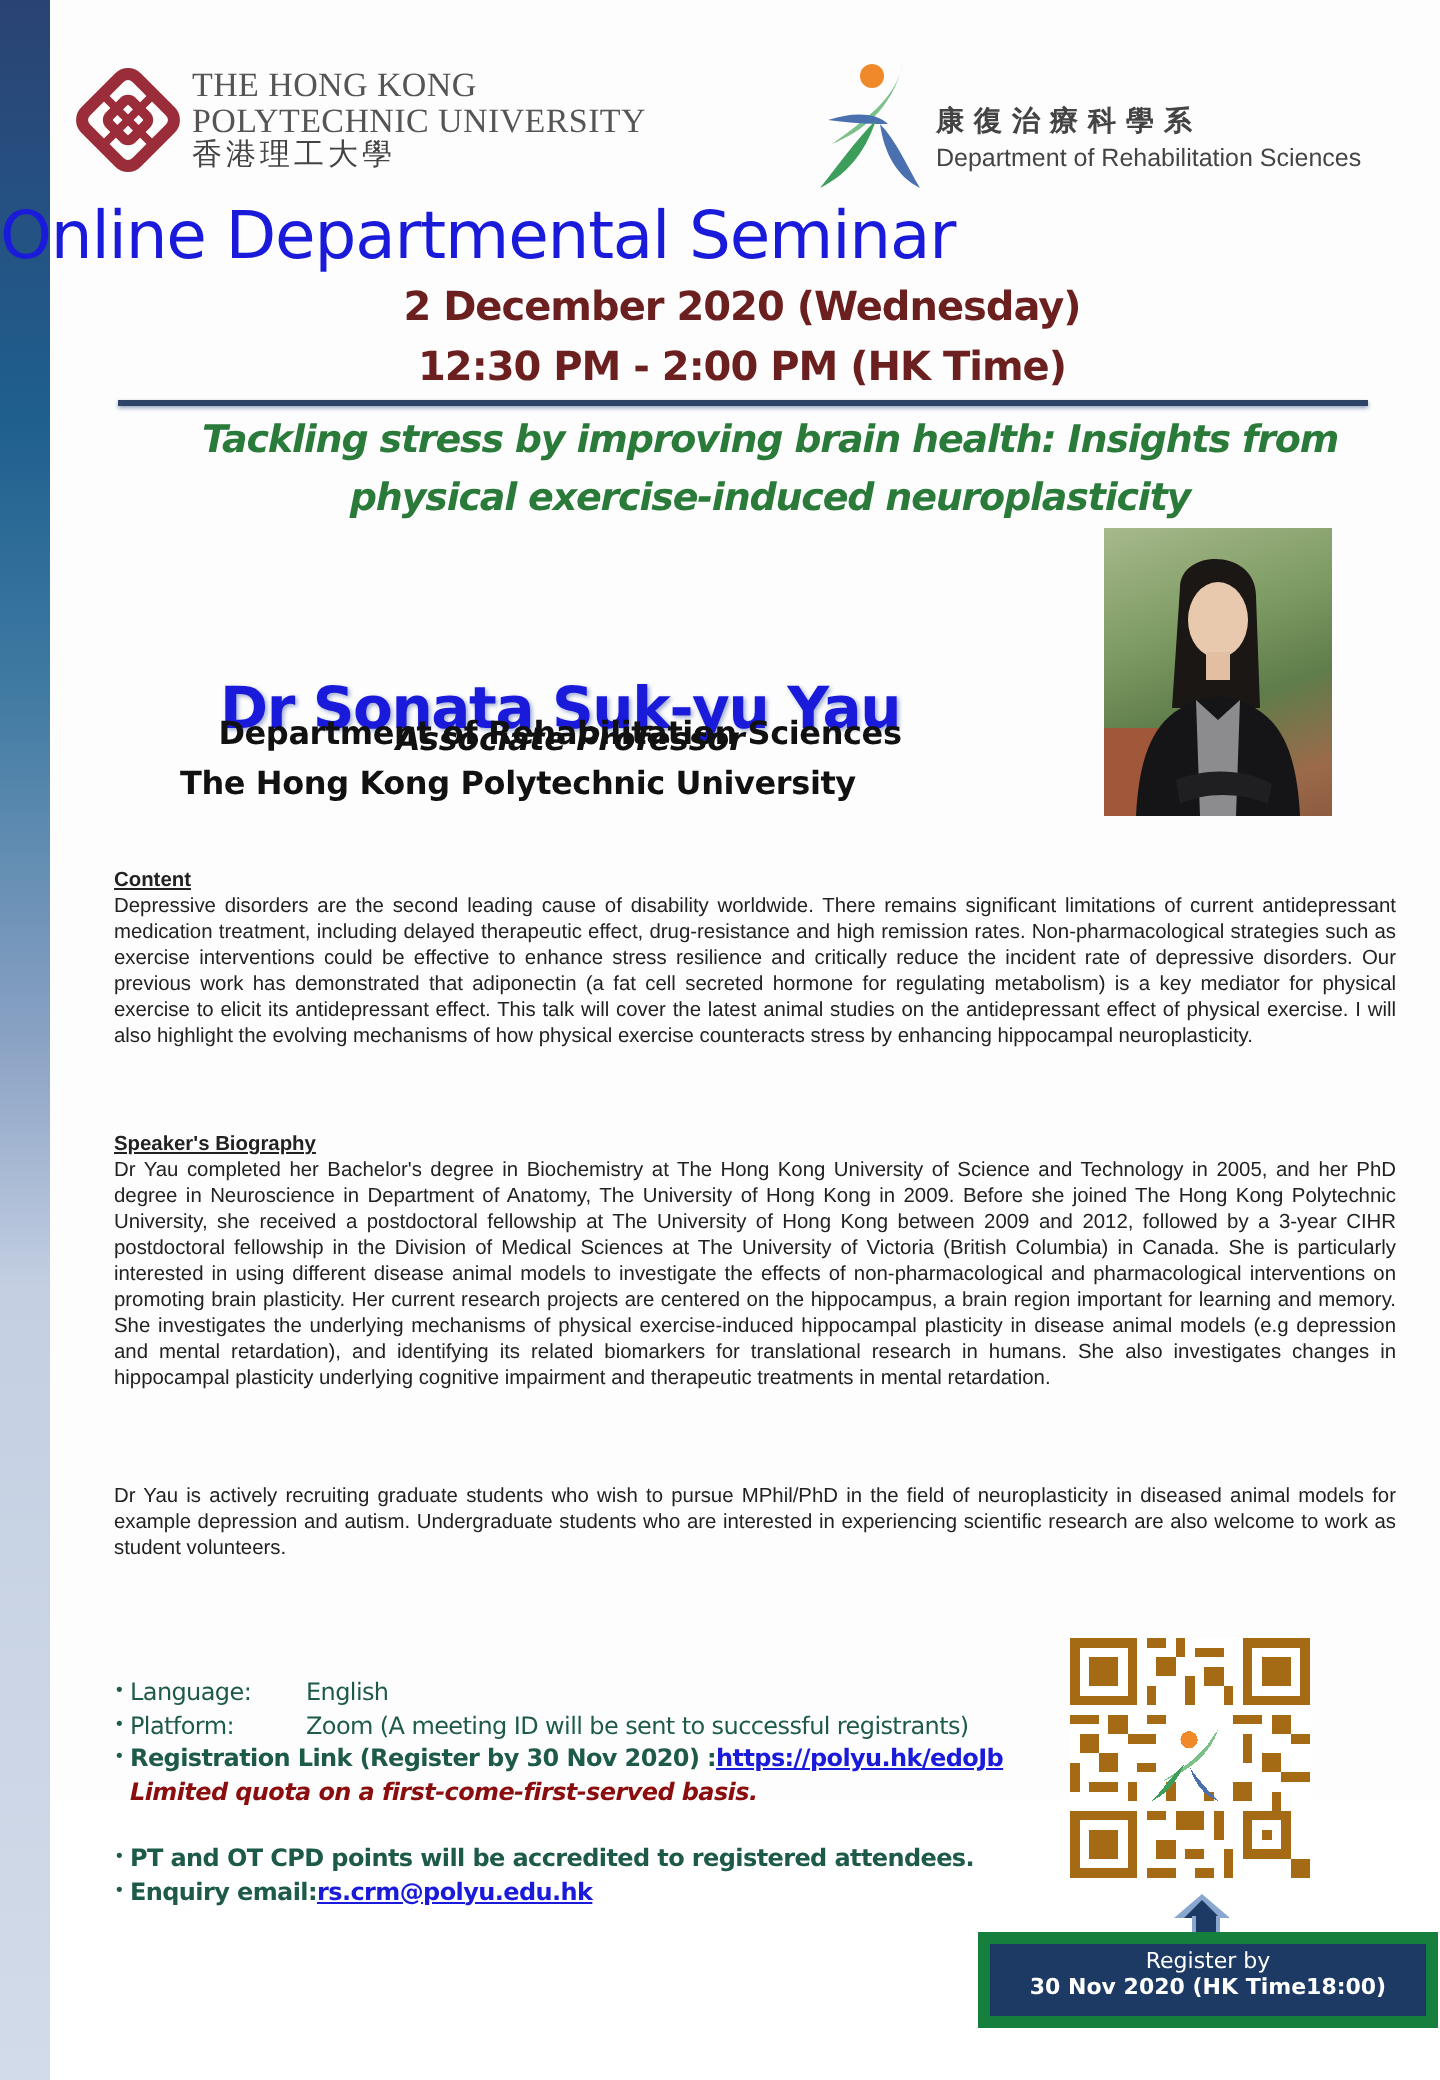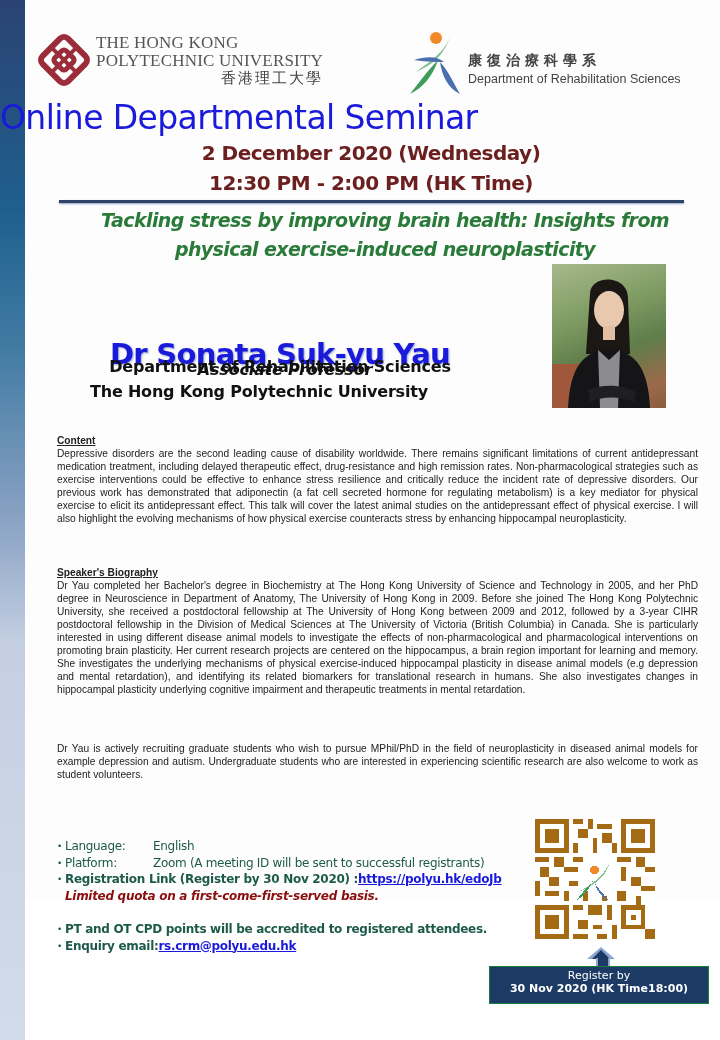"香港理工大學" .polyu-text .l3 { text-align: right -> none }
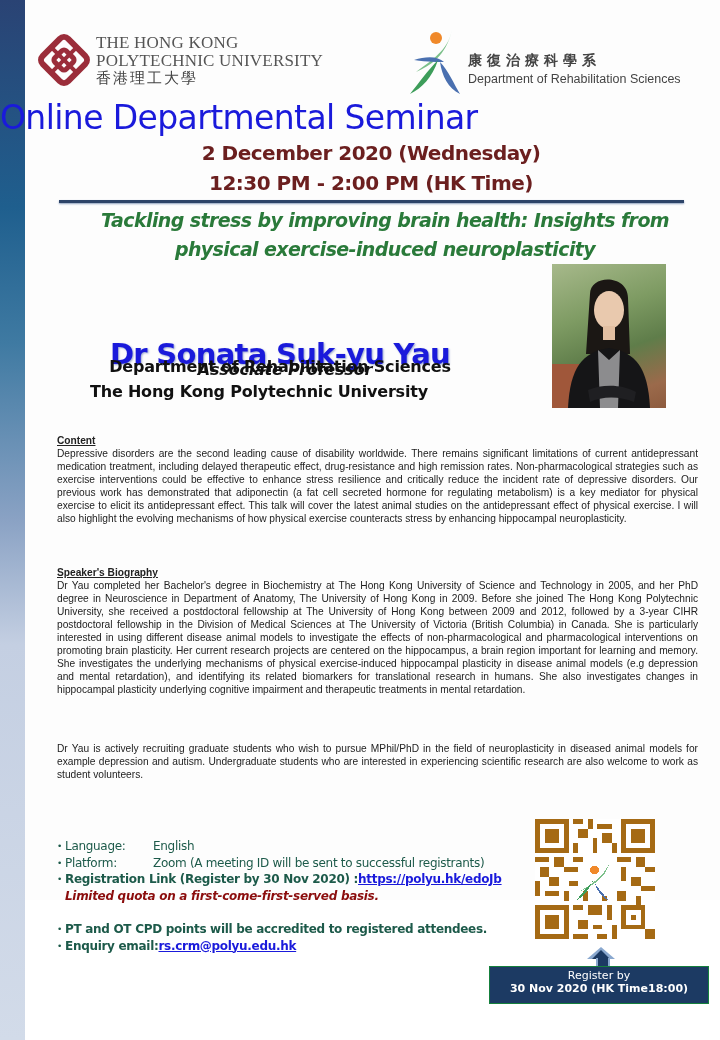"Register by" .reg-box { border: 1px solid #15803d -> 6px solid #15803d }
